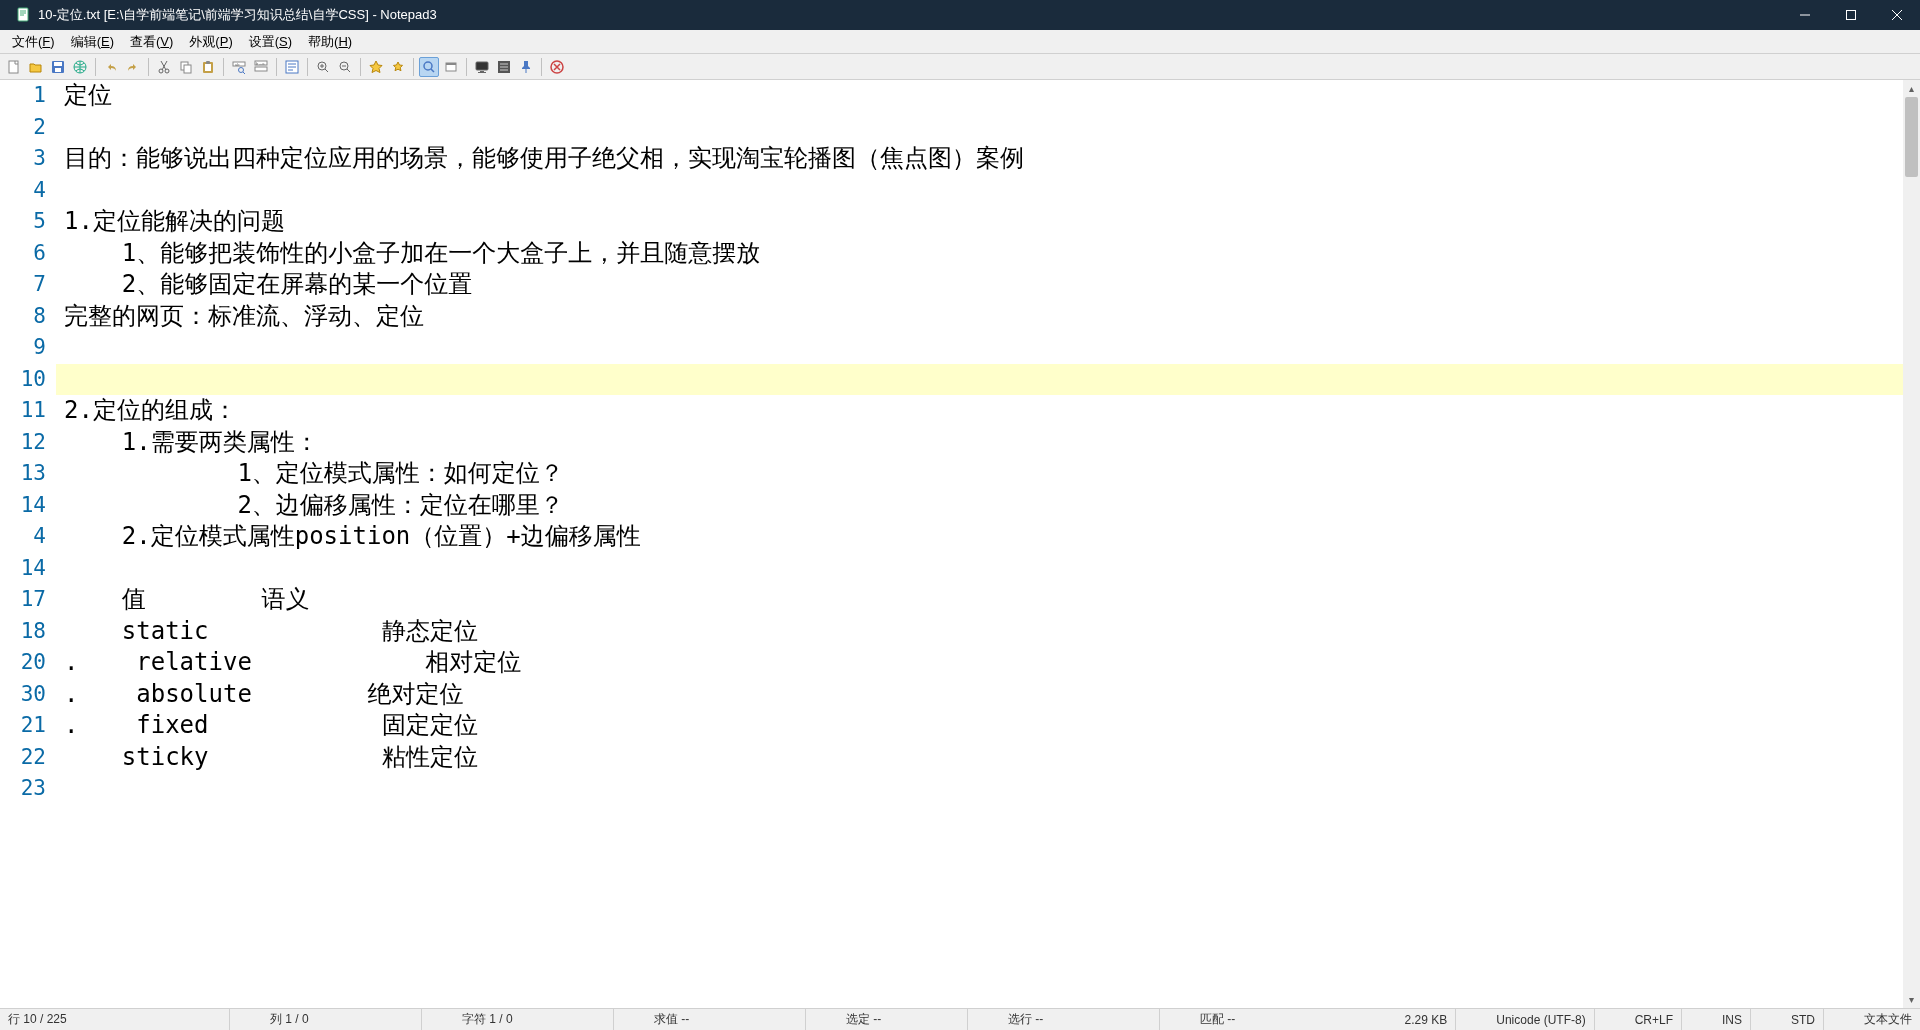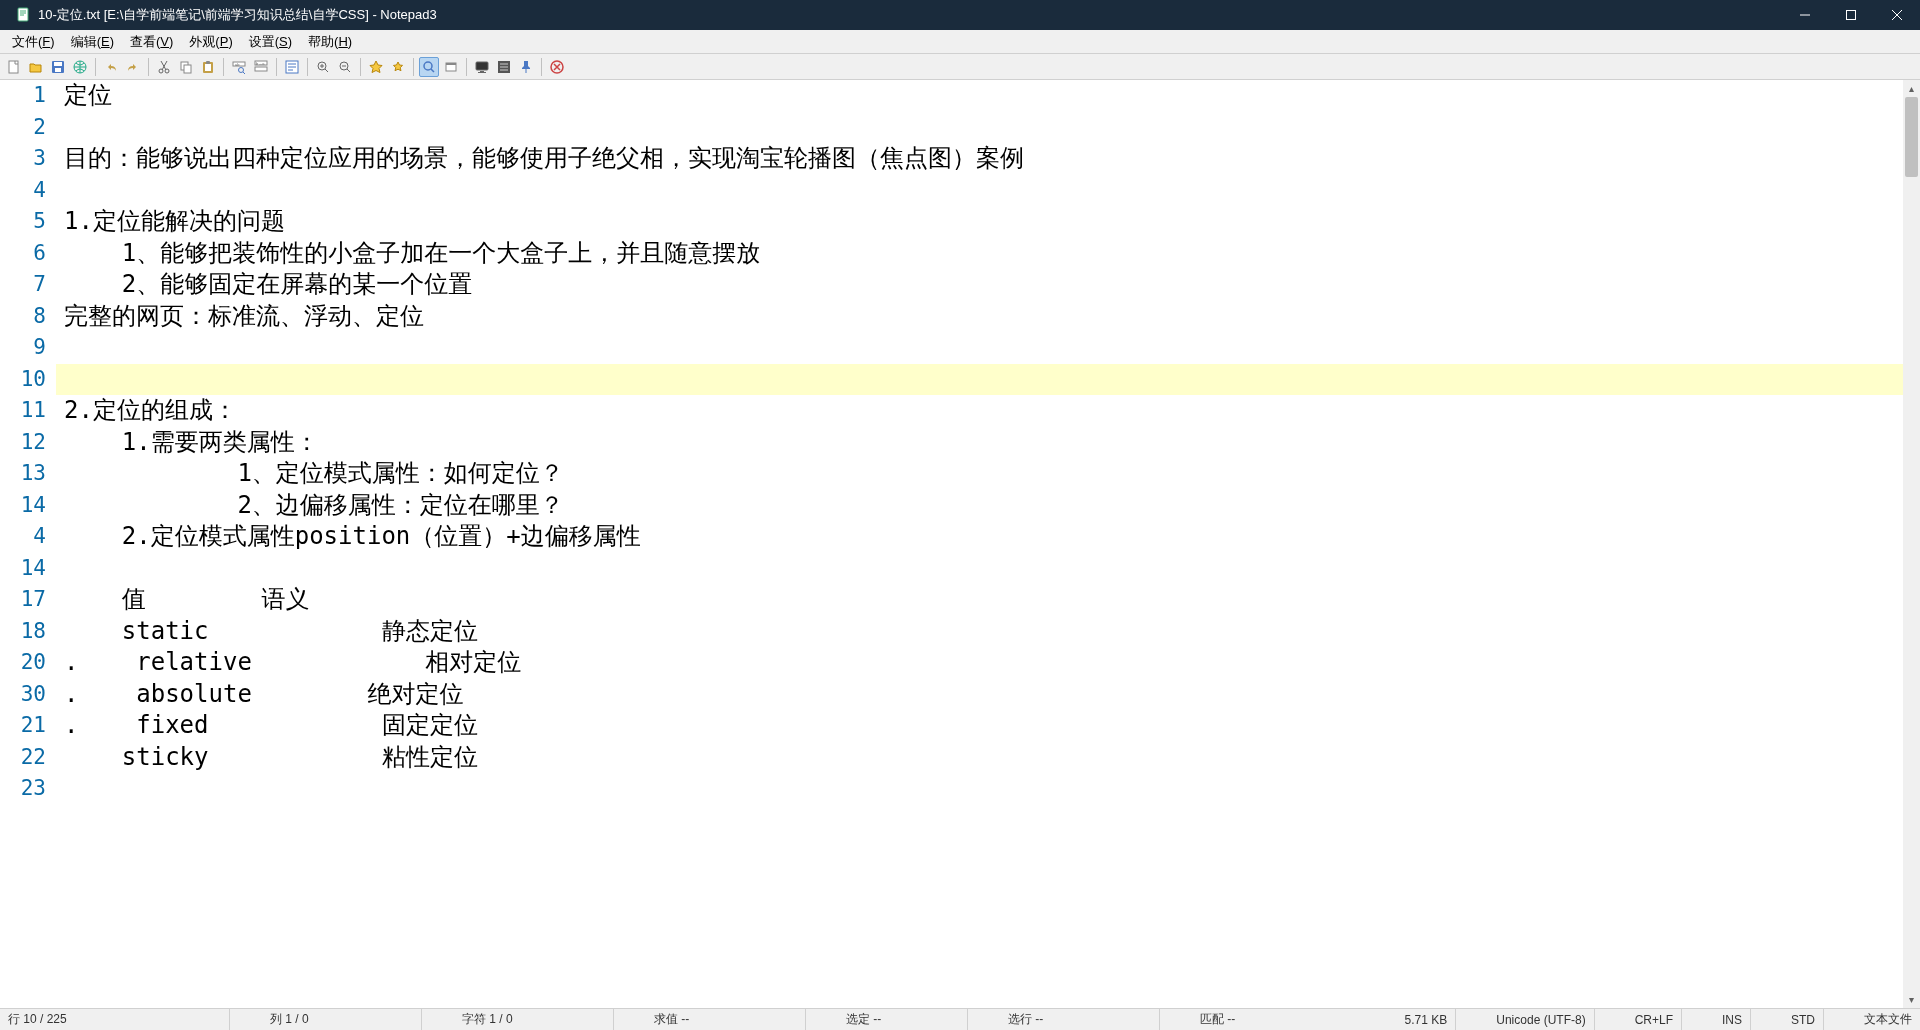"5.71 KB" div.cell { text: 5.71 -> 2.29 }
